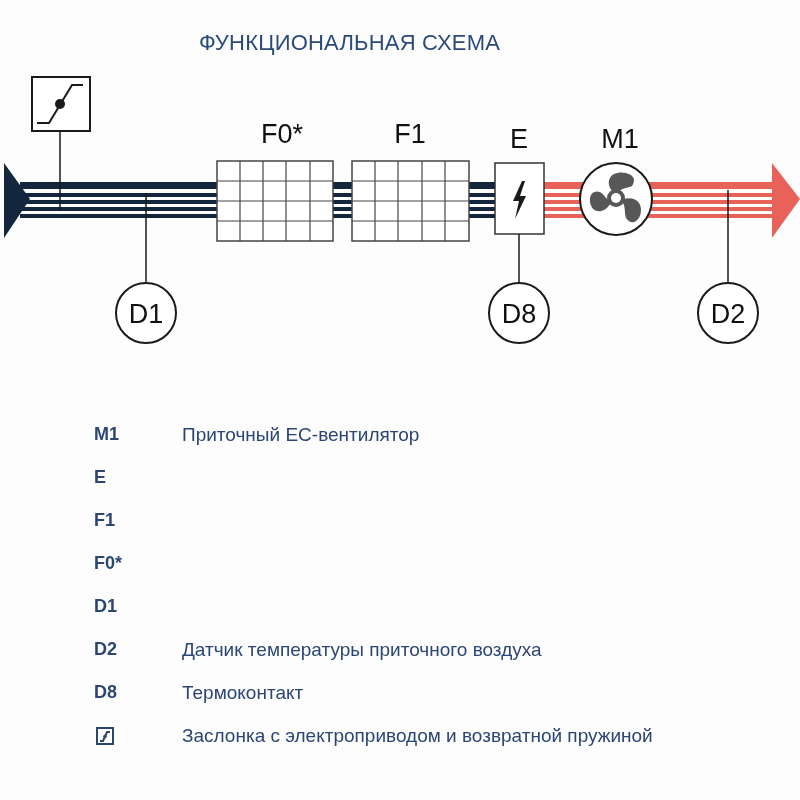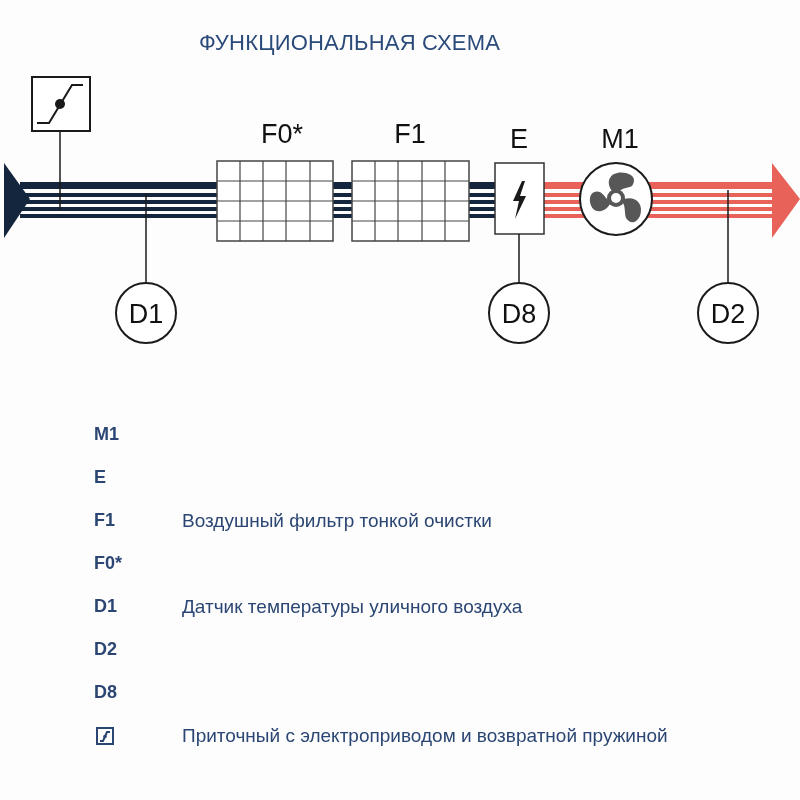"Приточный ЕС-вентилятор" span.legend-desc { html: none -> <span>Приточный ЕС-вентилятор</span> }
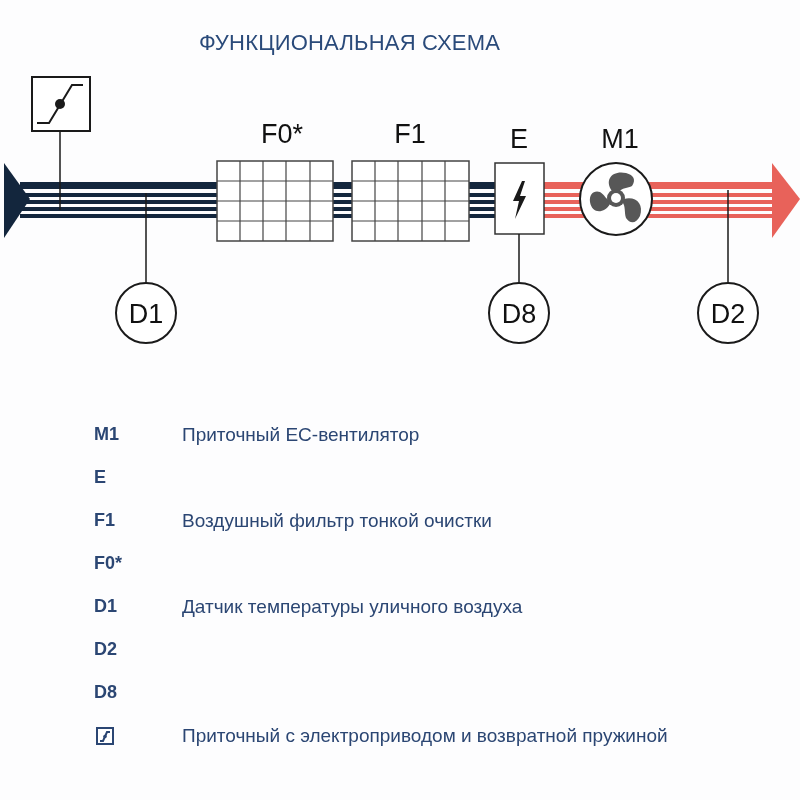"Воздушный фильтр тонкой очистки" span.legend-desc { html: <span>Воздушный фильтр тонкой очистки</span> -> none }
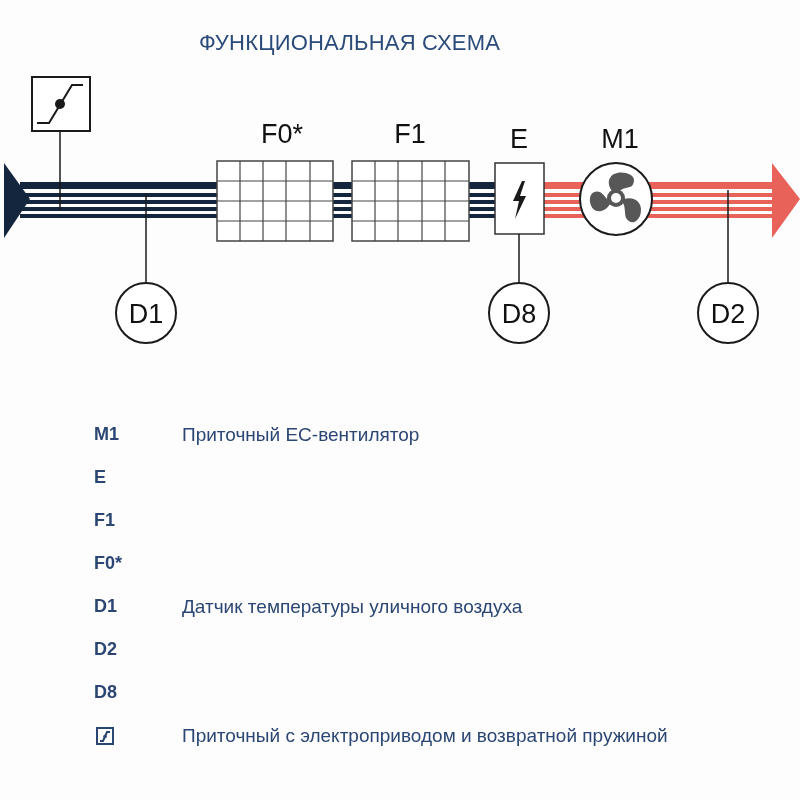"Датчик температуры уличного воздуха" span.legend-desc { html: <span>Датчик температуры уличного воздуха</span> -> none }
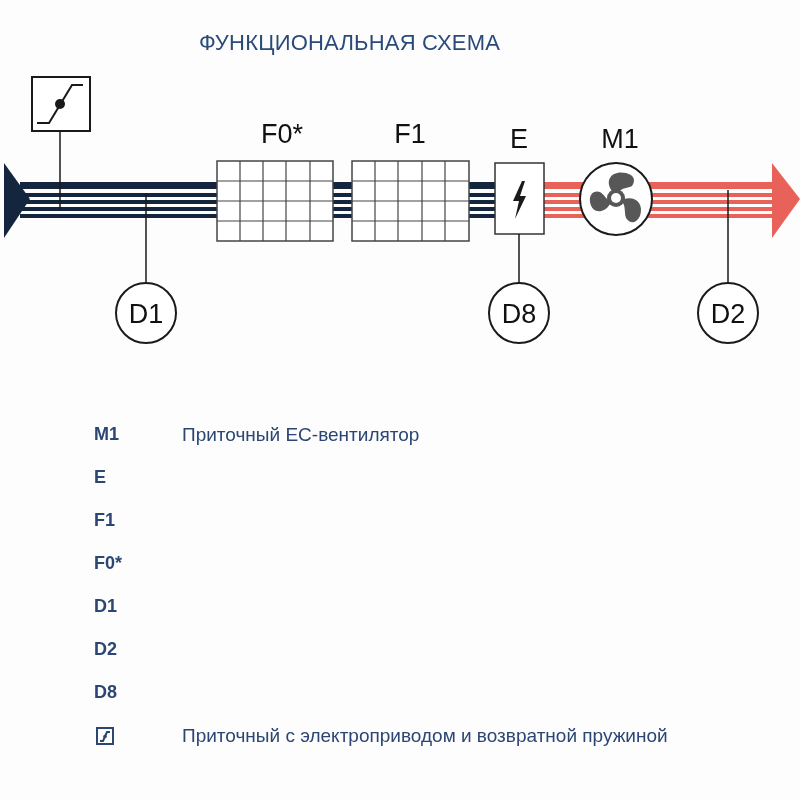"Датчик температуры приточного воздуха" span.legend-desc { html: none -> <span>Датчик температуры приточного воздуха</span> }
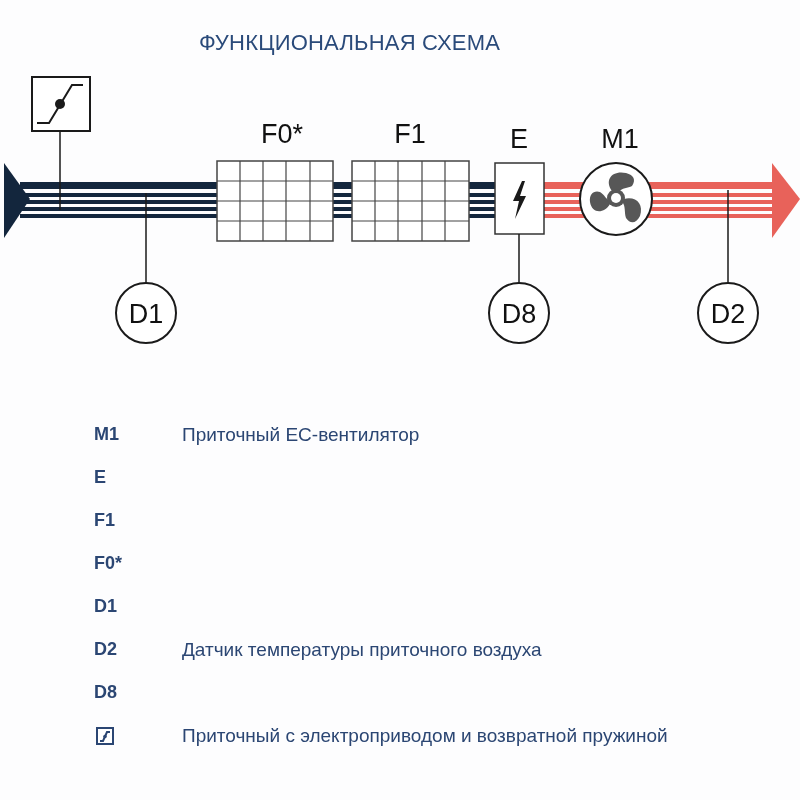"Термоконтакт" span.legend-desc { html: none -> <span>Термоконтакт</span> }
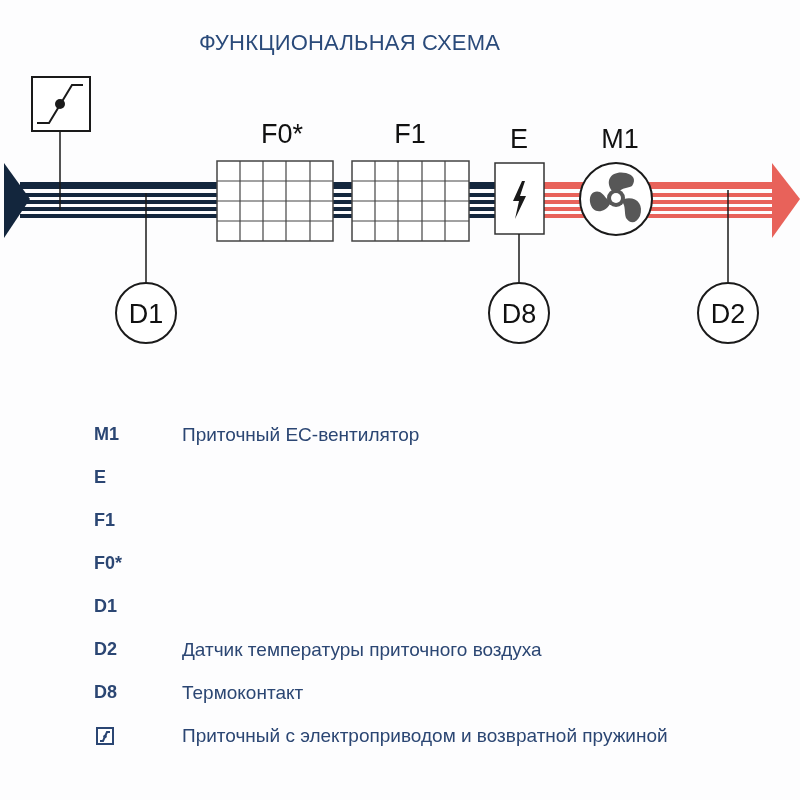"Приточный с электроприводом и возвратной" span.legend-desc { text: Приточный -> Заслонка }
